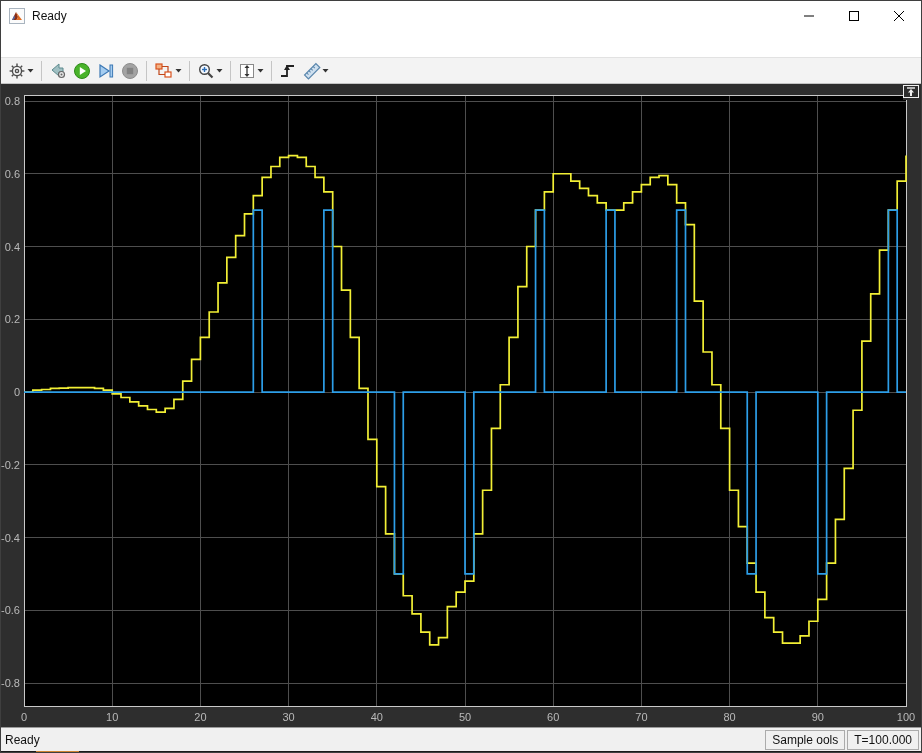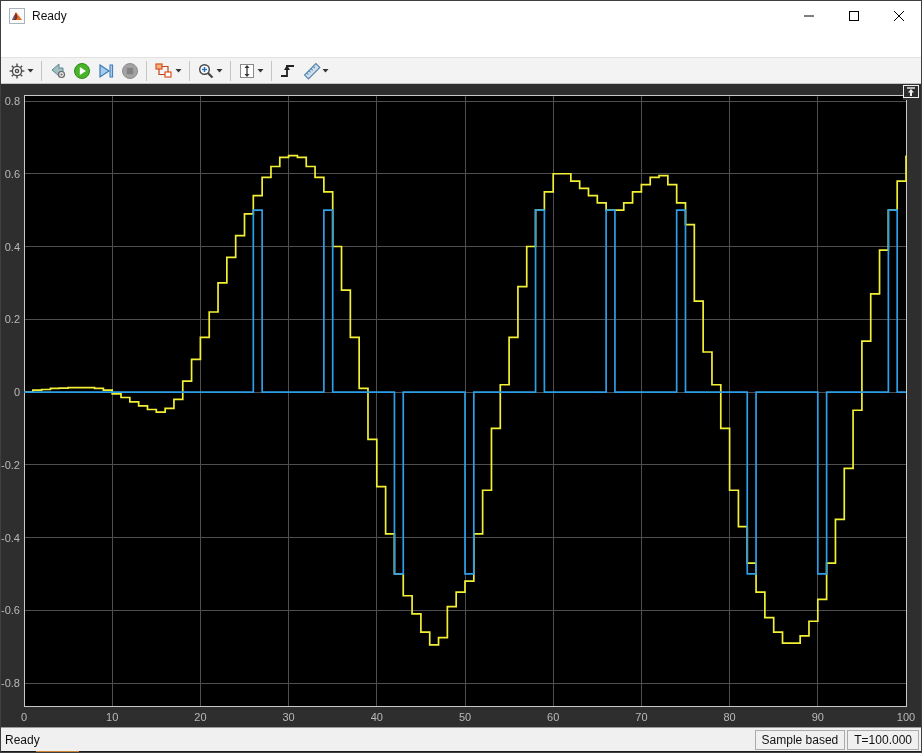"Sample based" span.status-cell { text: based -> ools }
